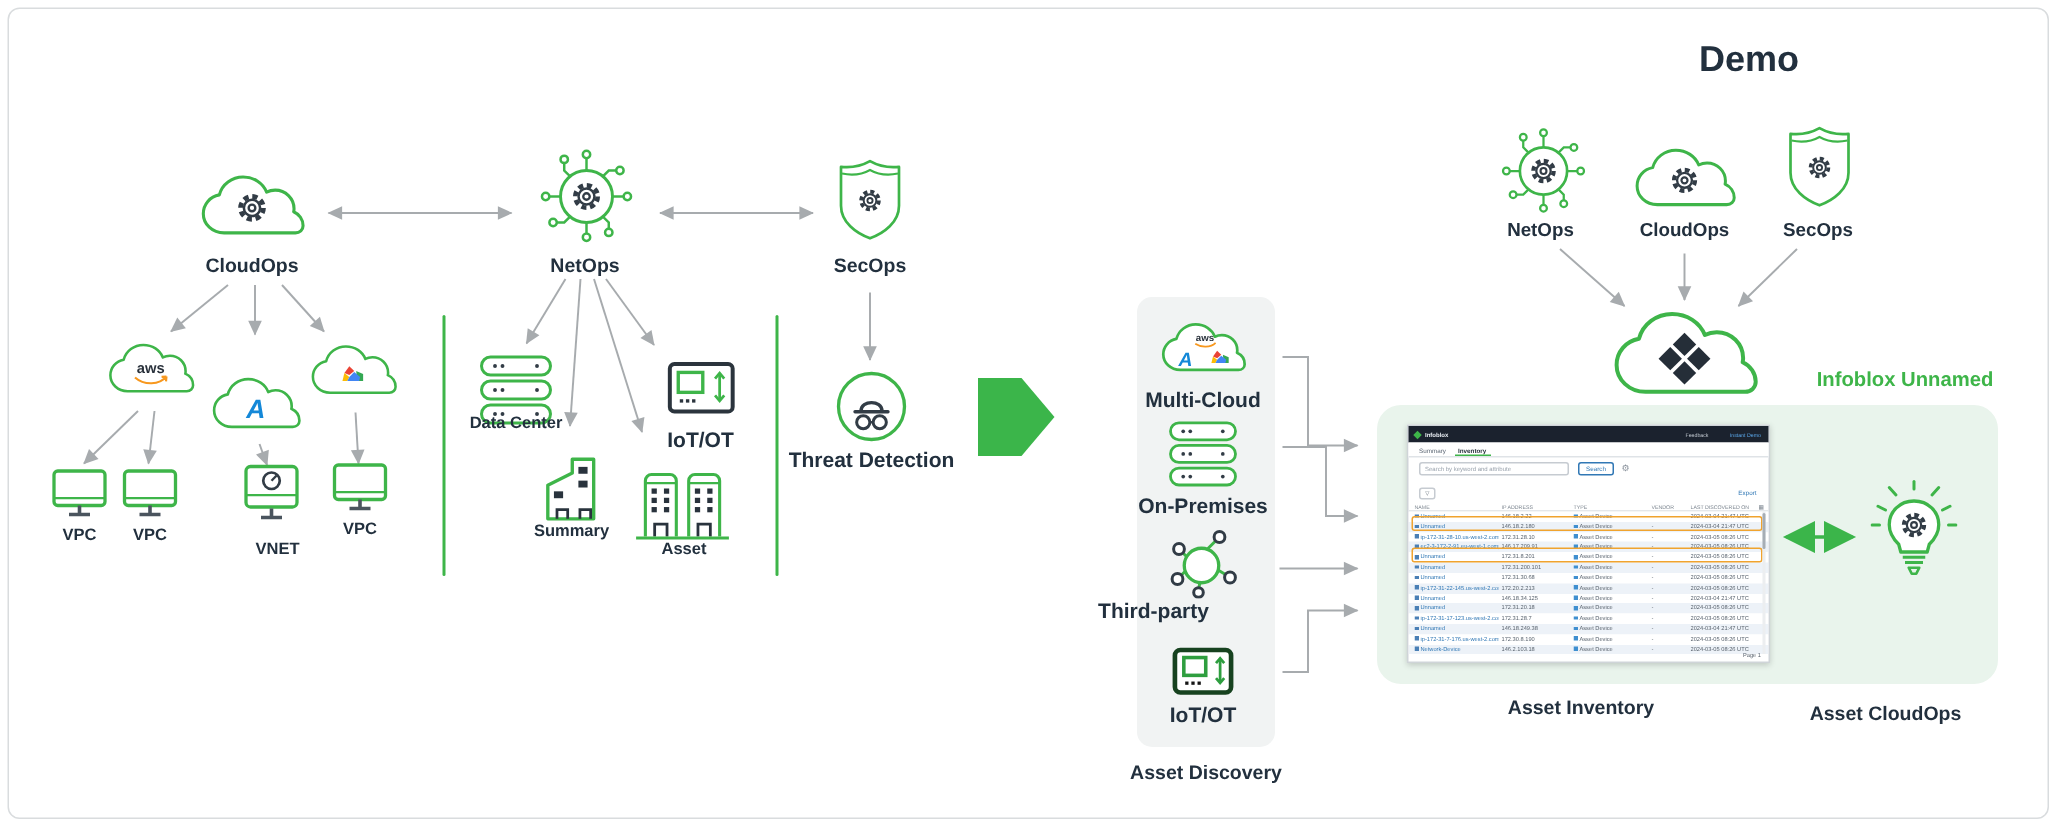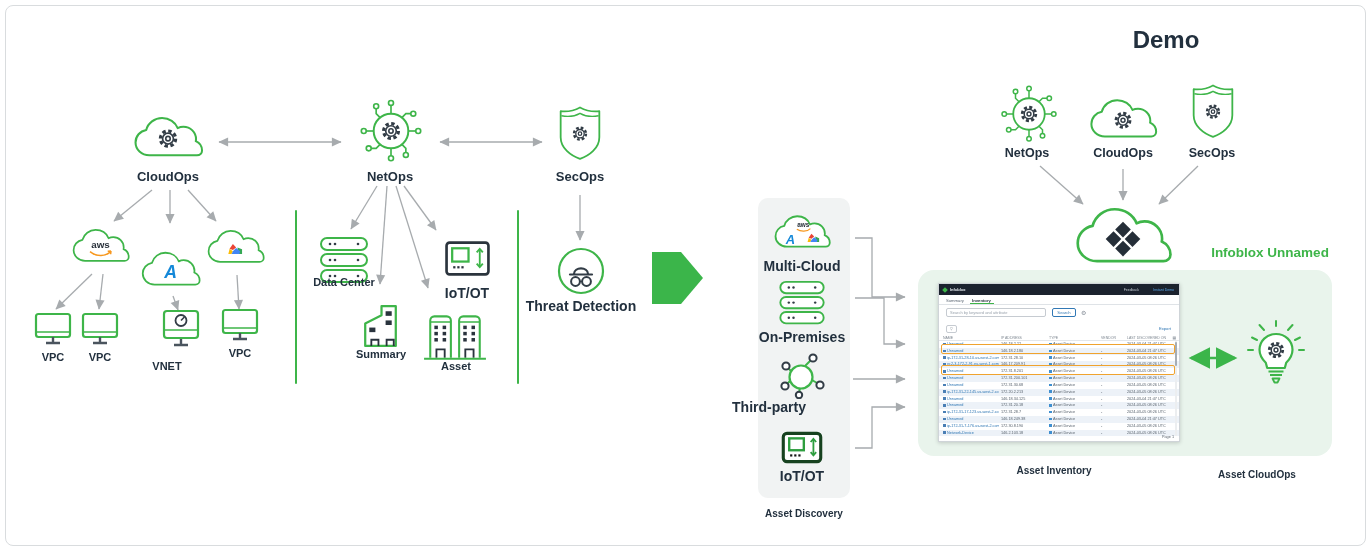"VNET" div.lbl { left: 97px -> 115px }
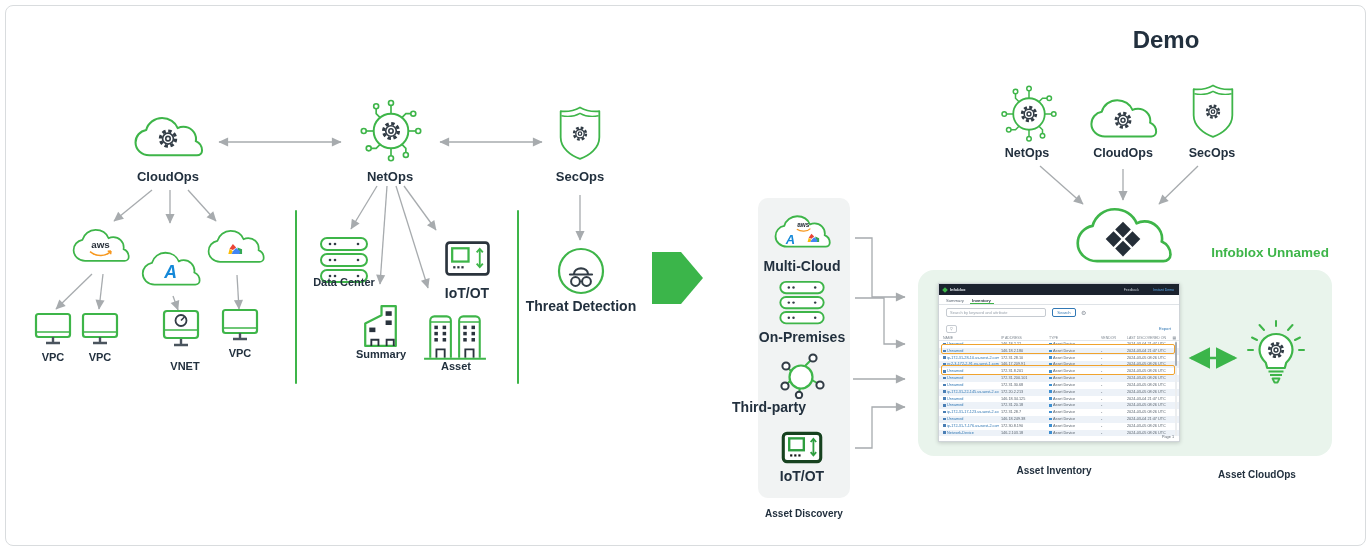"Asset Inventory" .lbl-big { font-size: 10px -> 13px }
